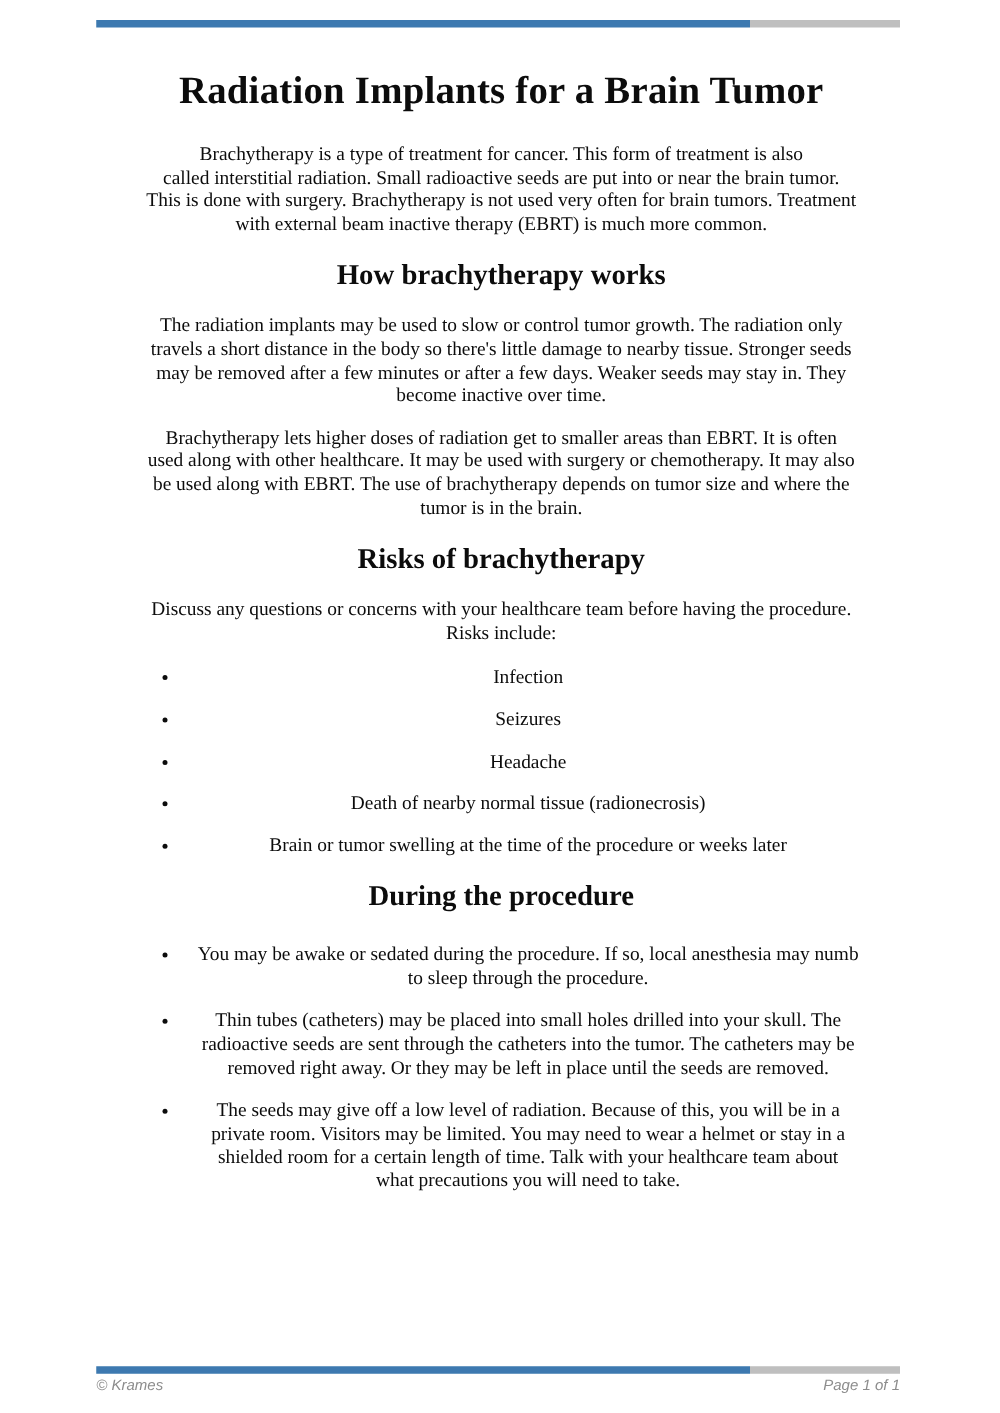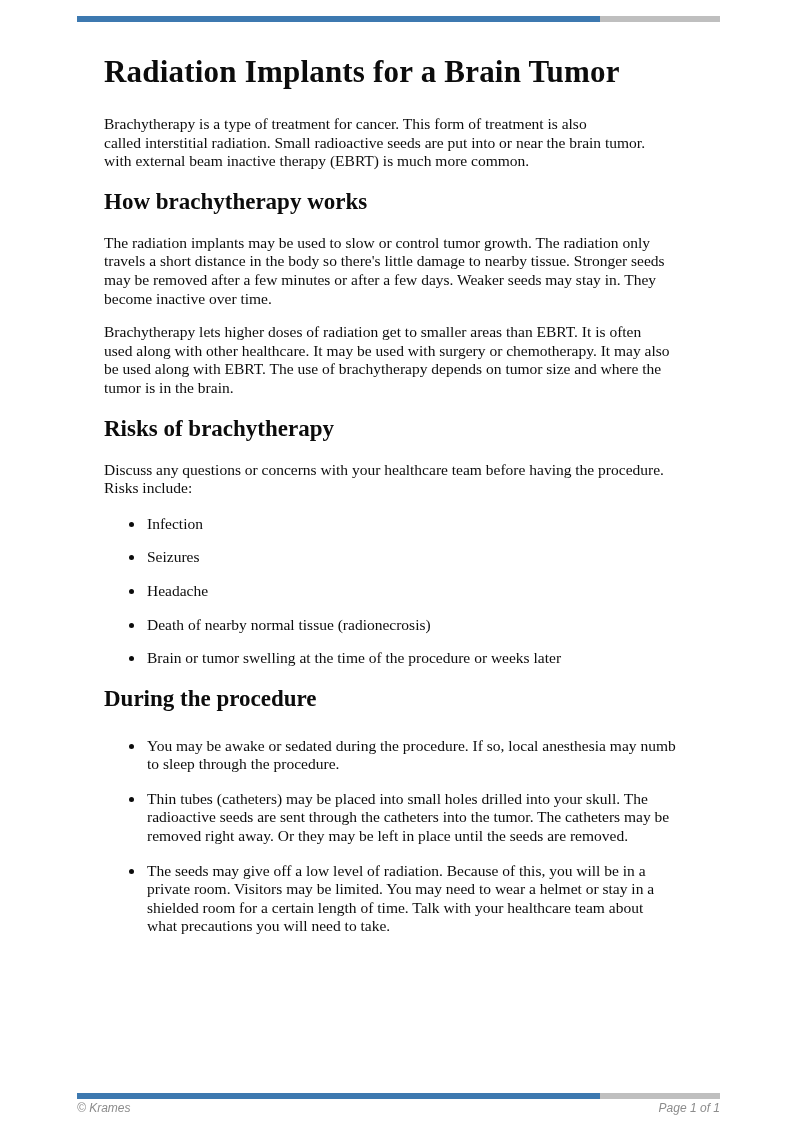"Radiation Implants for a Brain" .page { text-align: none -> center }
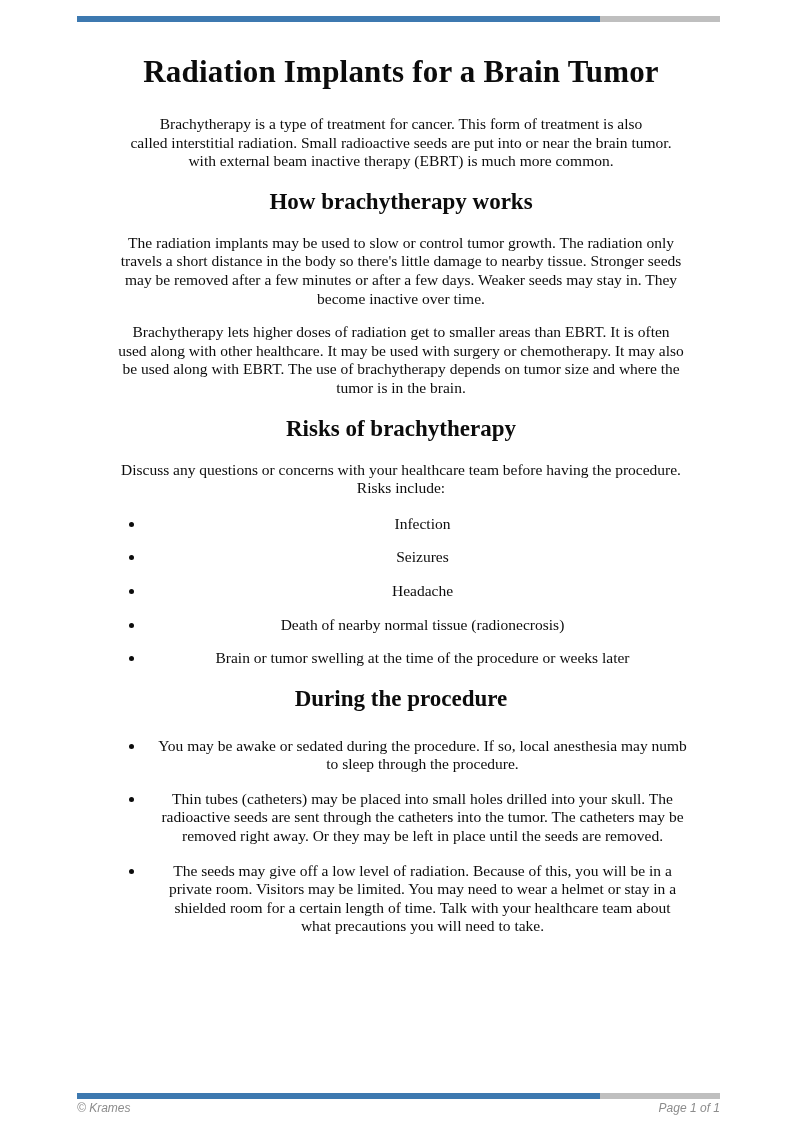"This is done with surgery." span.ln { html: none -> <span>This is done with surgery. Brachytherapy is not used very often for brain tumors. Treatment</span> }
